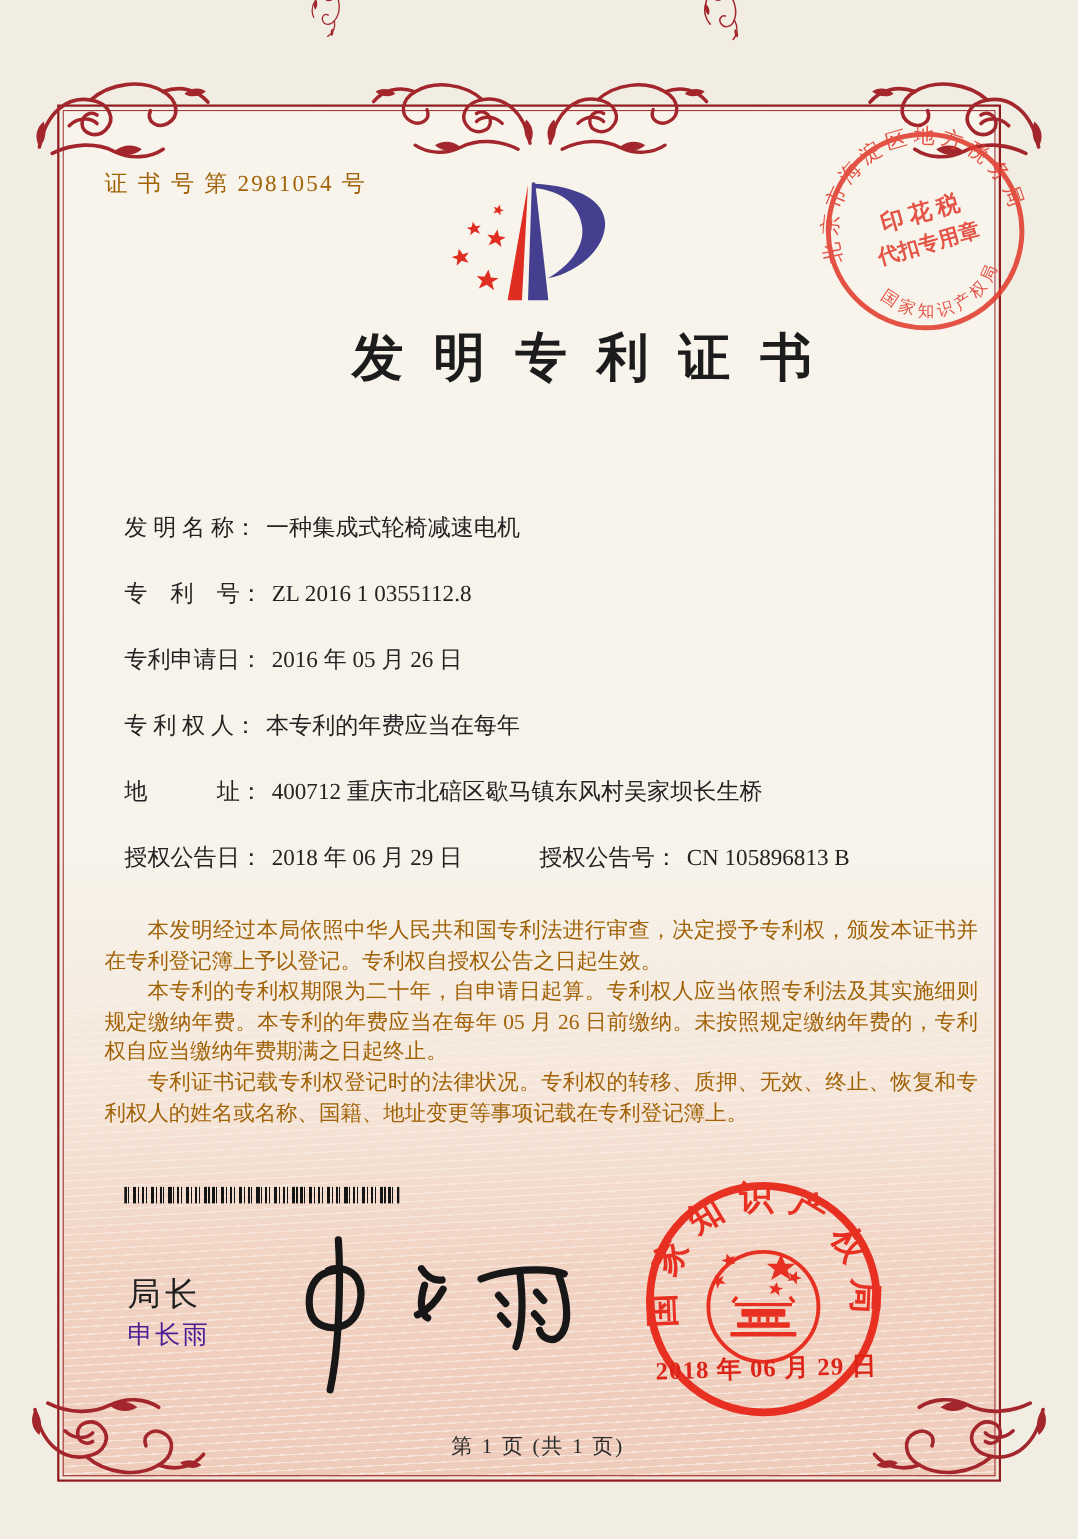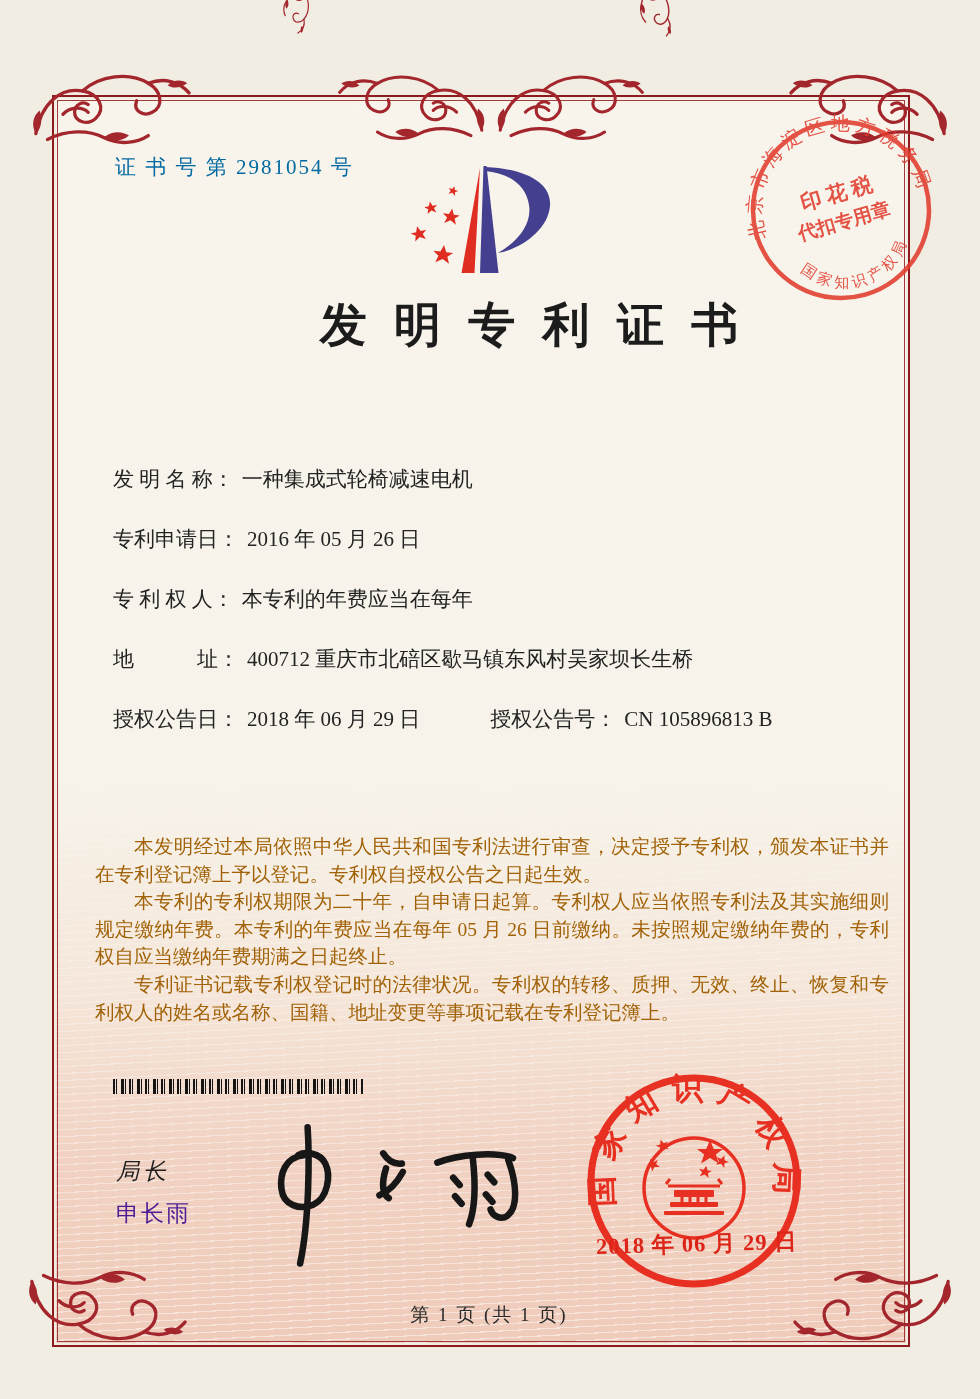"证 书 号 第 2981054" .cert-no { color: #0369a1 -> #a16207; margin-left: 20px -> none }
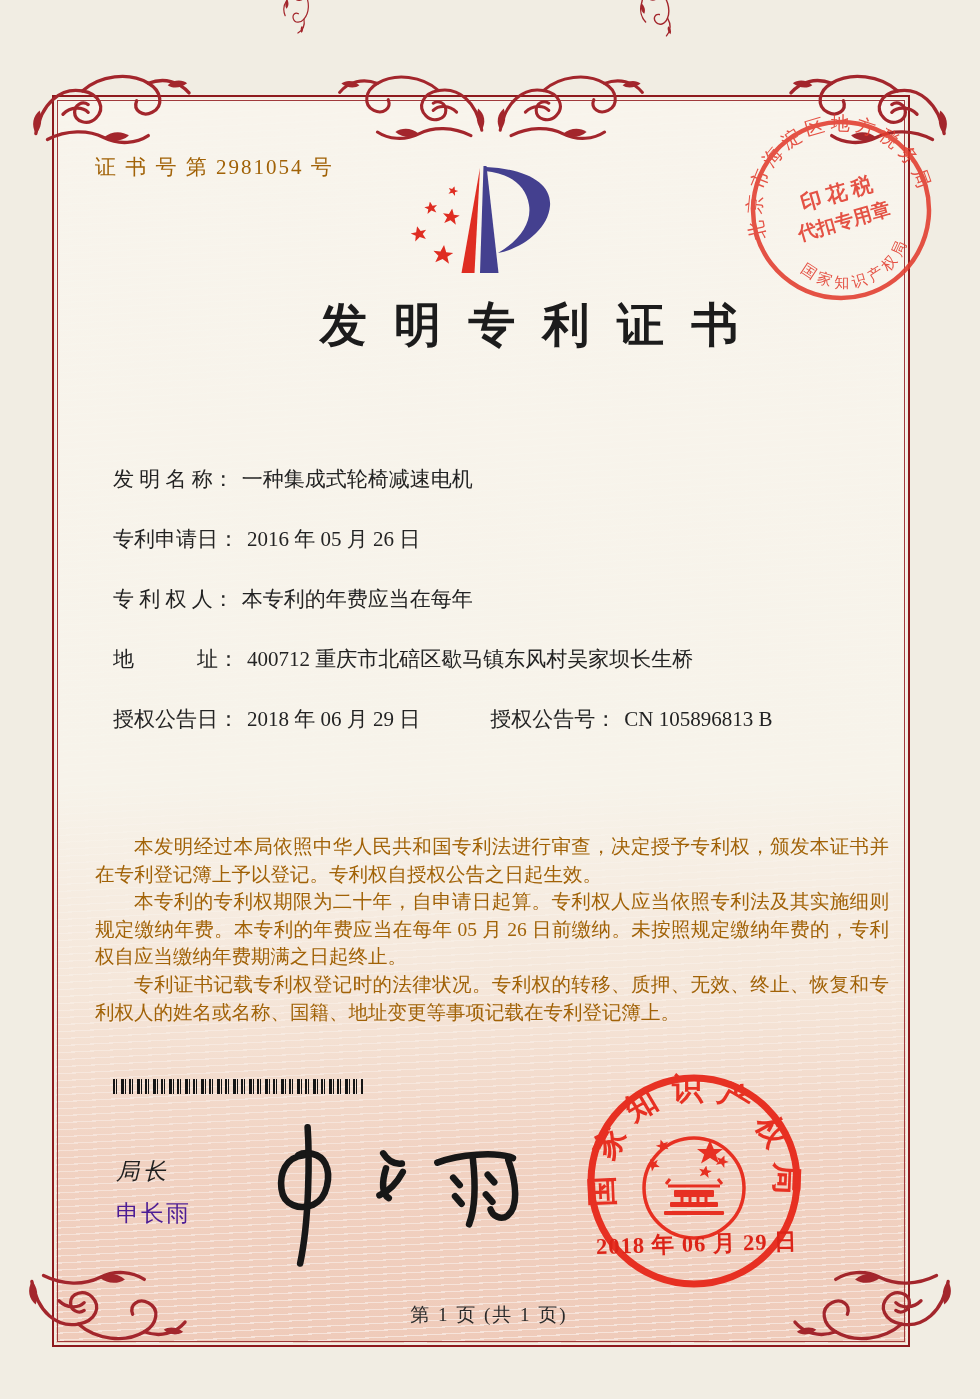"专 利 号： ZL 2016" div.frow { html: none -> <div> <span>专 利 号：</span><span>ZL 2016 1 0355112.8</span> </div> }
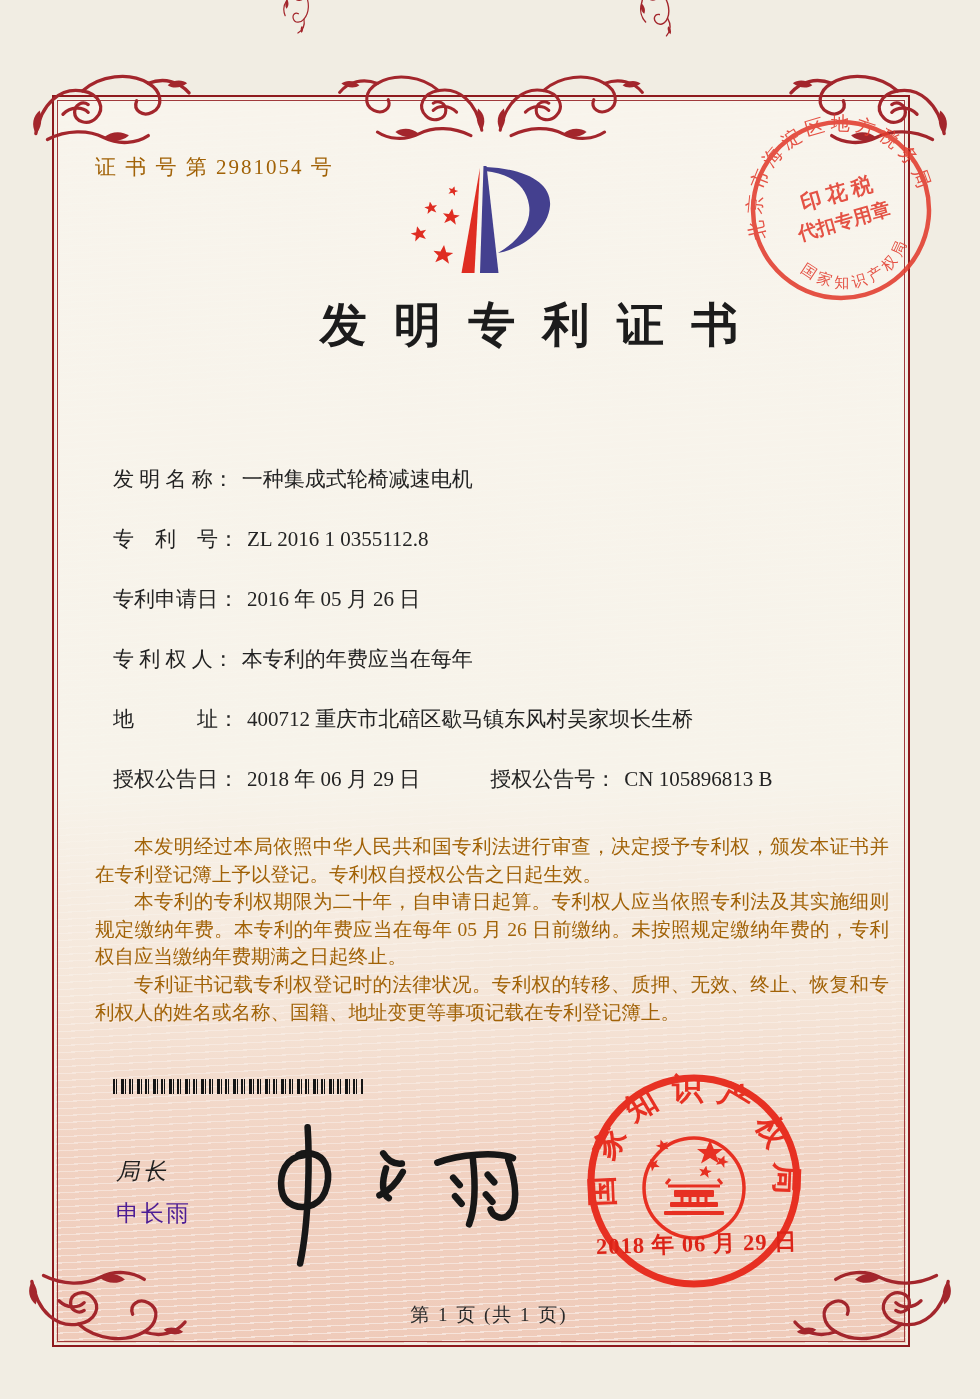"局长" .signer-title { font-size: 23px -> 30px; font-style: italic -> none }
